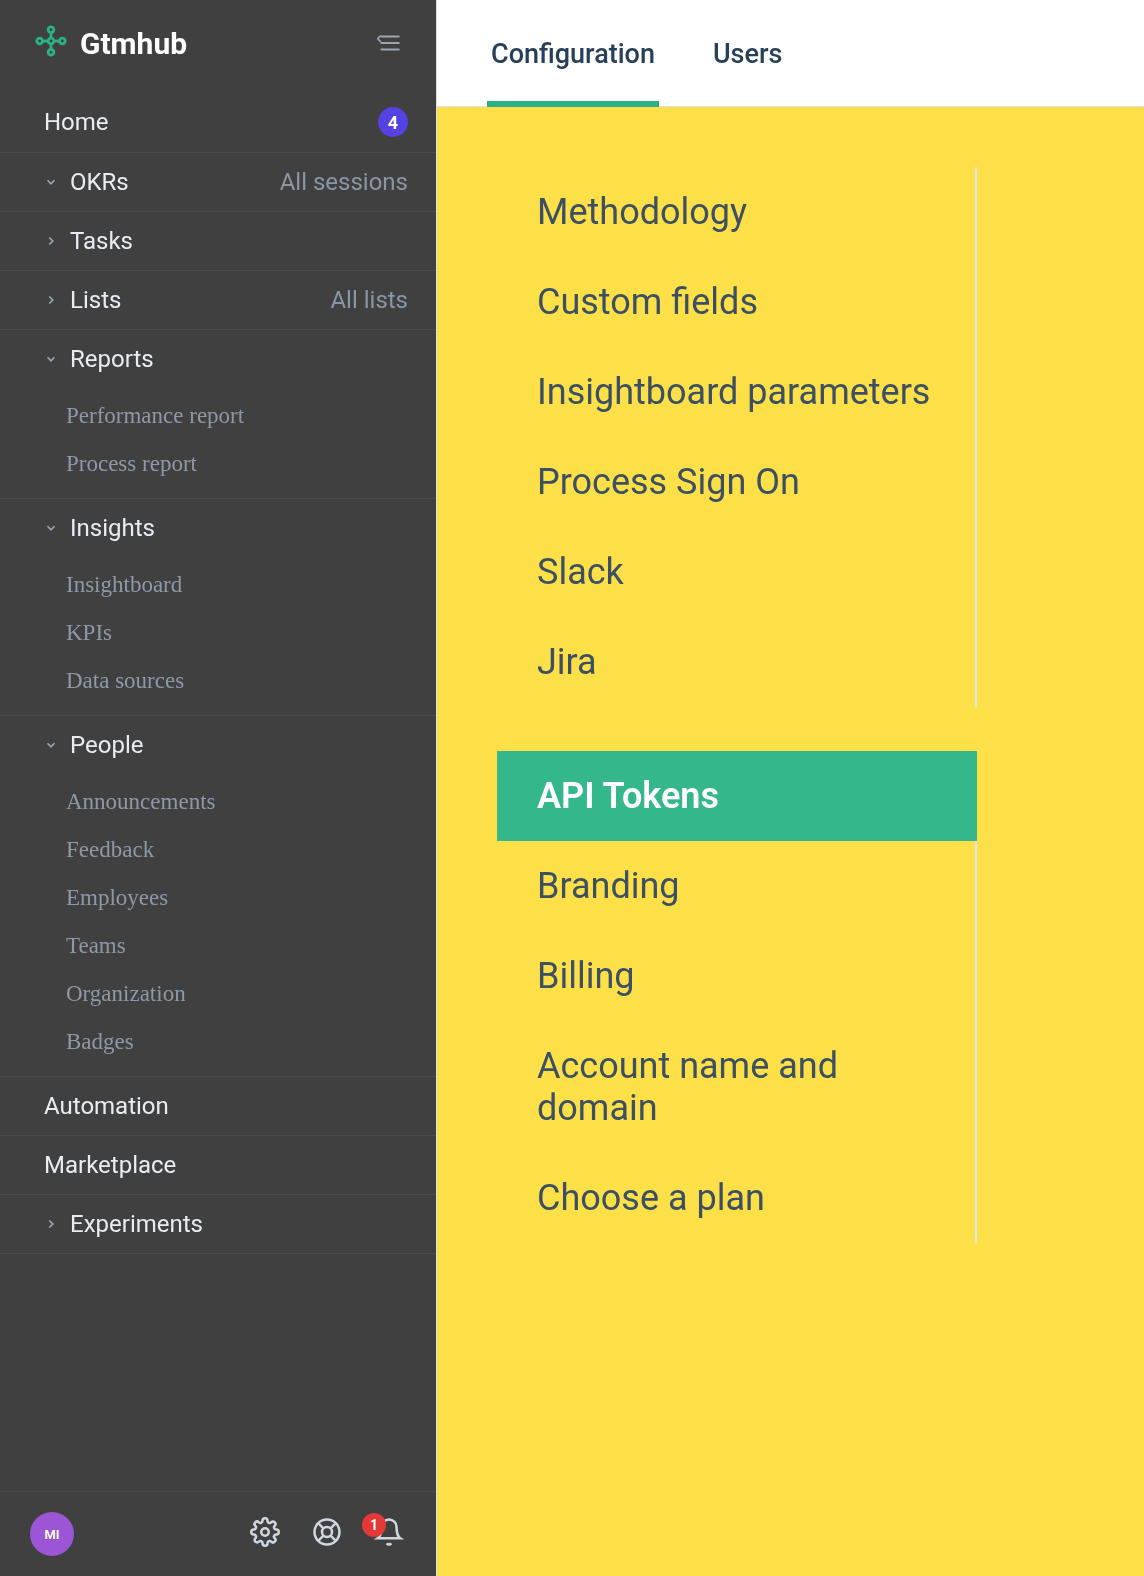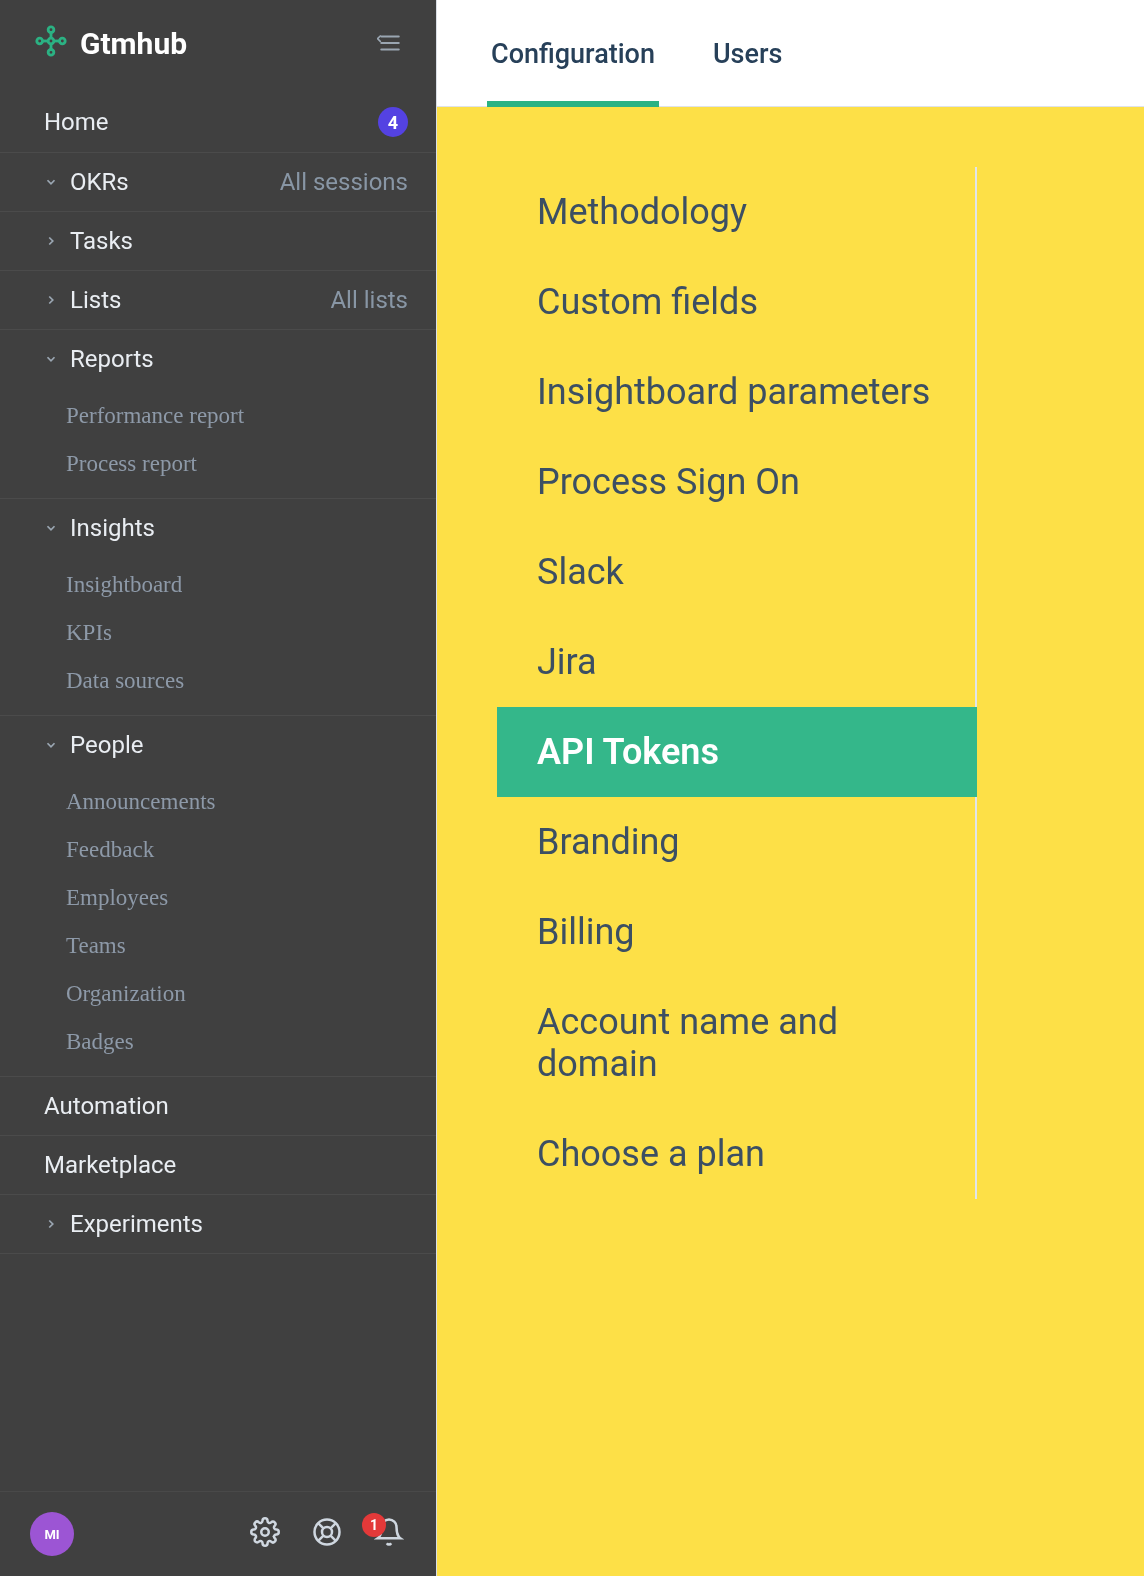"API Tokens" .config-item.selected { margin-top: none -> 44px }
